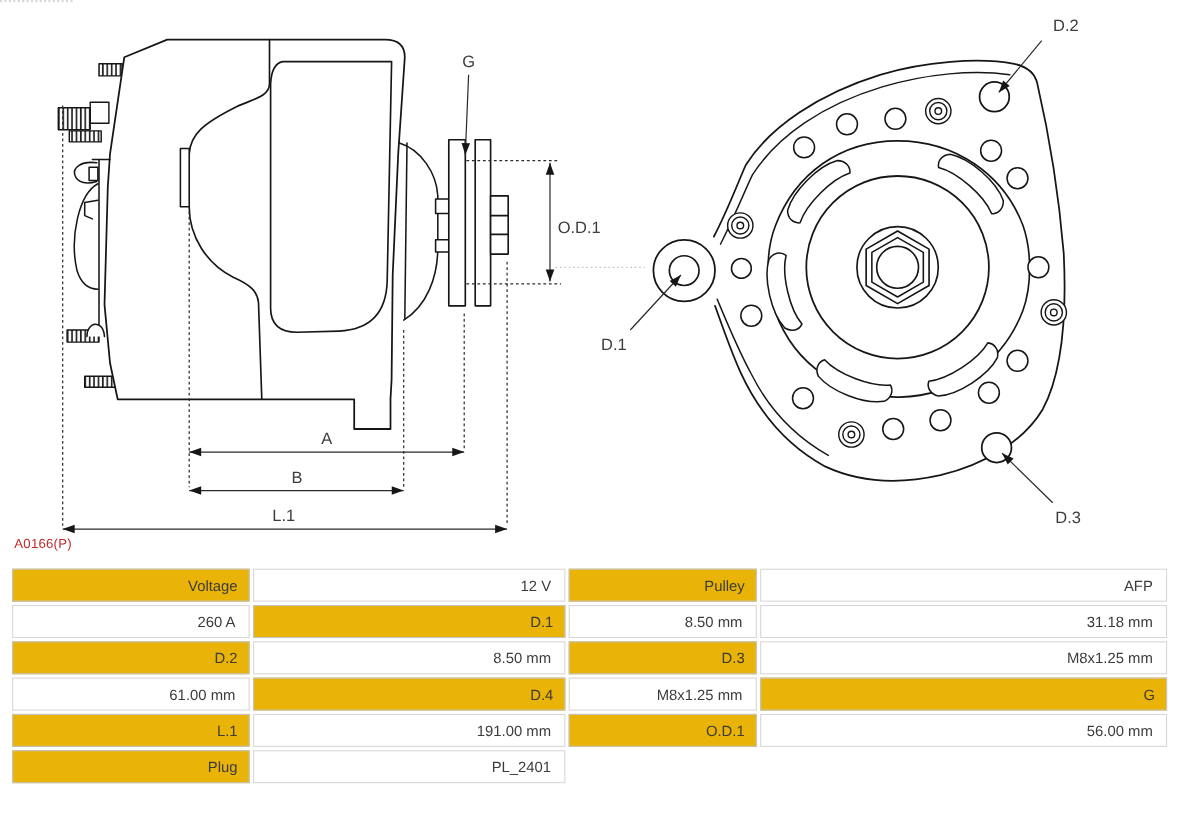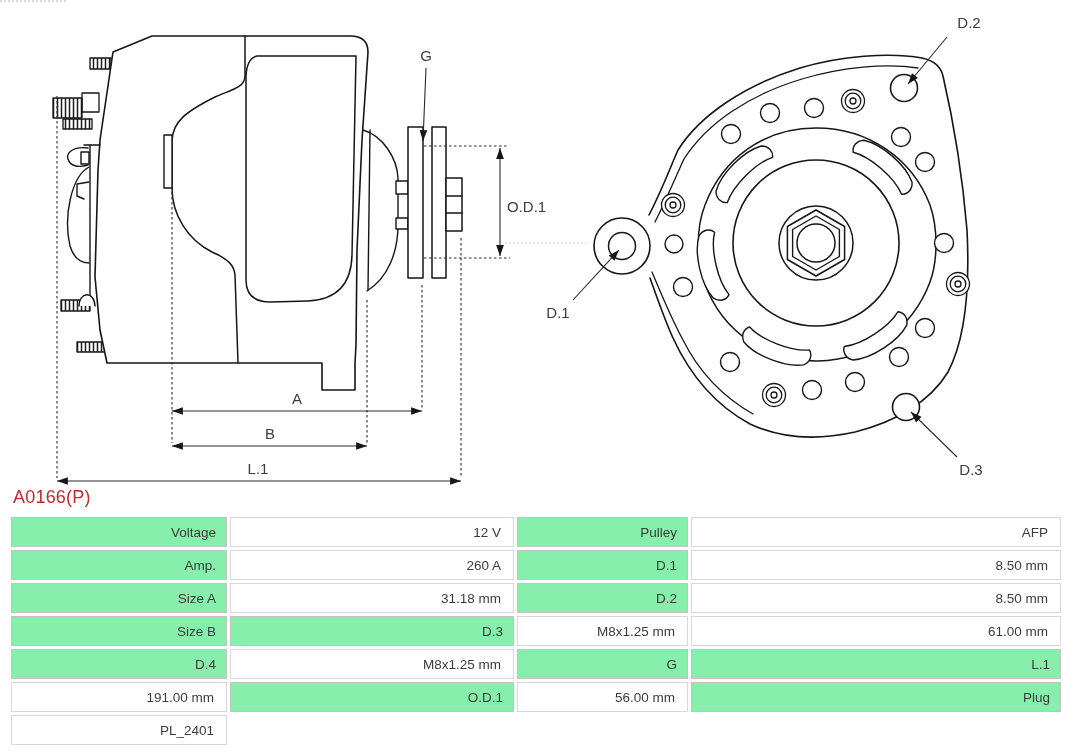"A0166(P)" .part-number { font-size: 18px -> 12px }
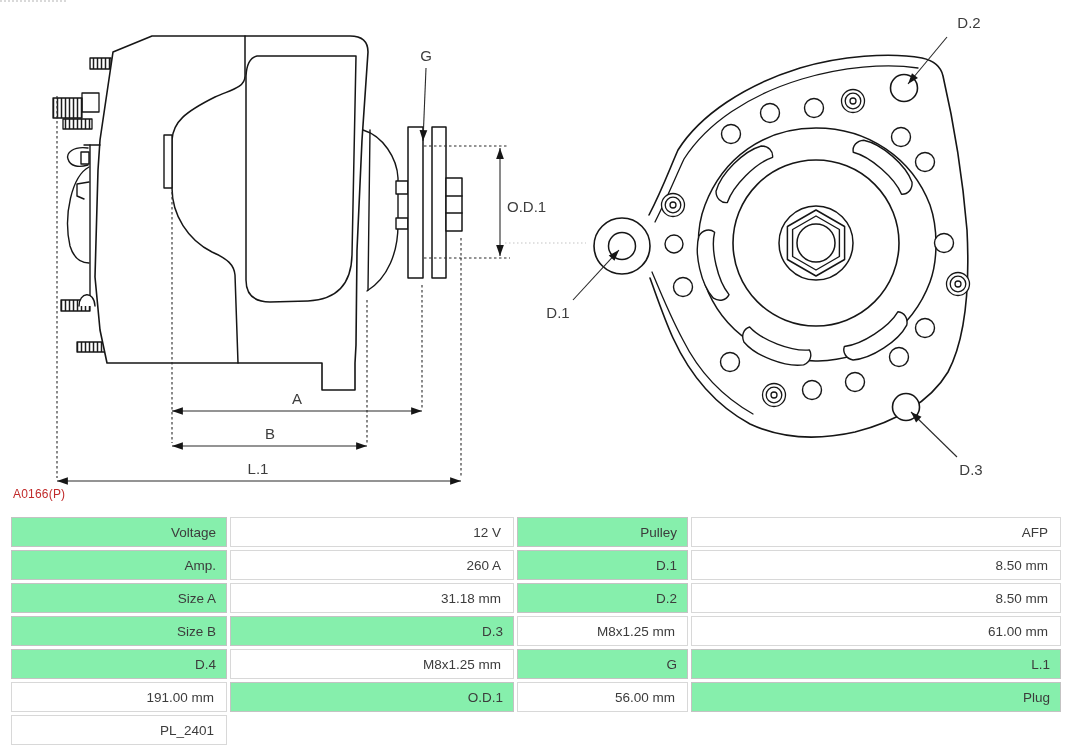"Voltage" .lc { background: #86efac -> #eab308 }
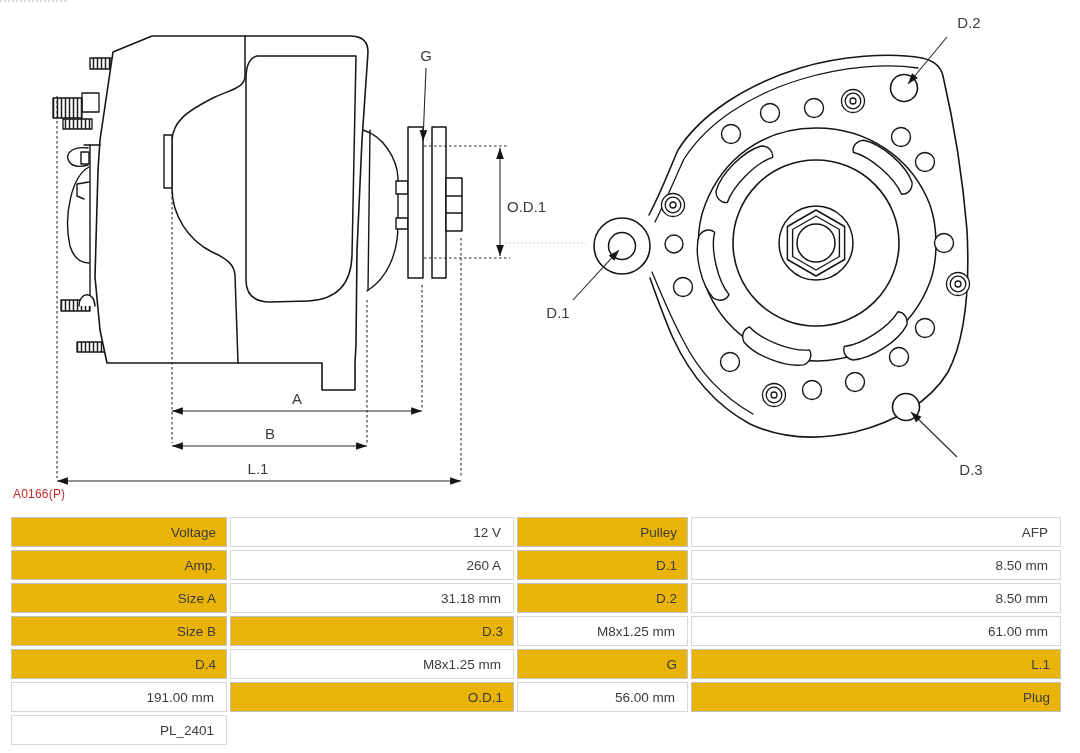"Amp." div.cell { html: <div>Amp.</div> -> none }
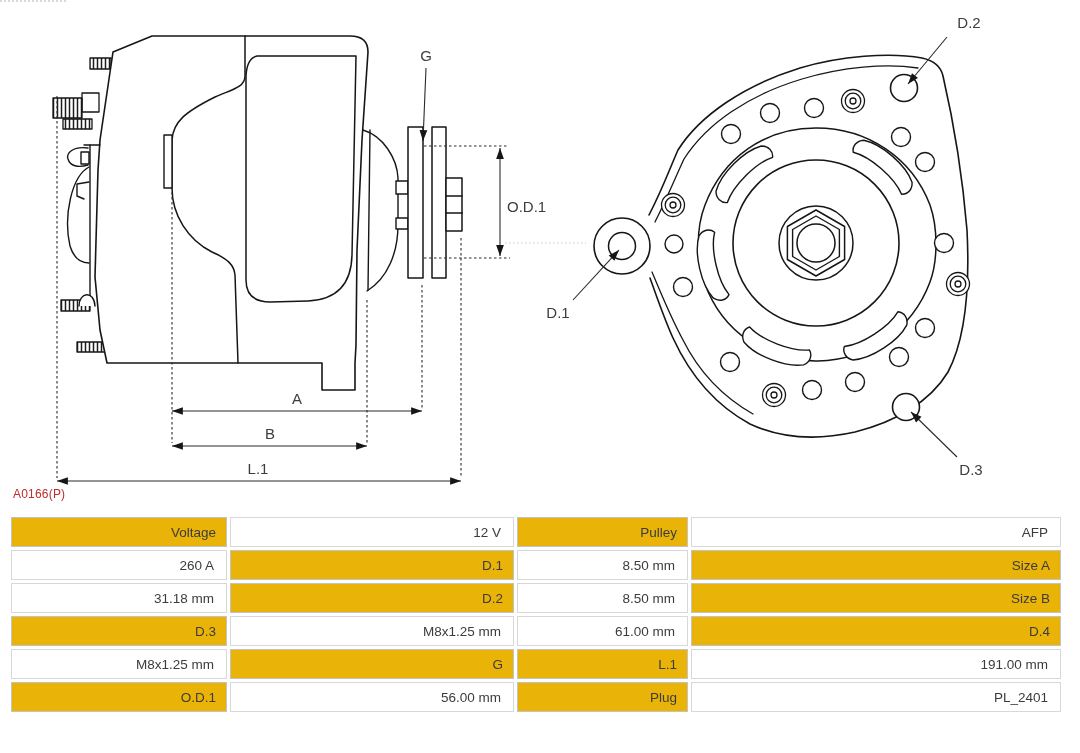"Size A" div.cell { html: <div>Size A</div> -> none }
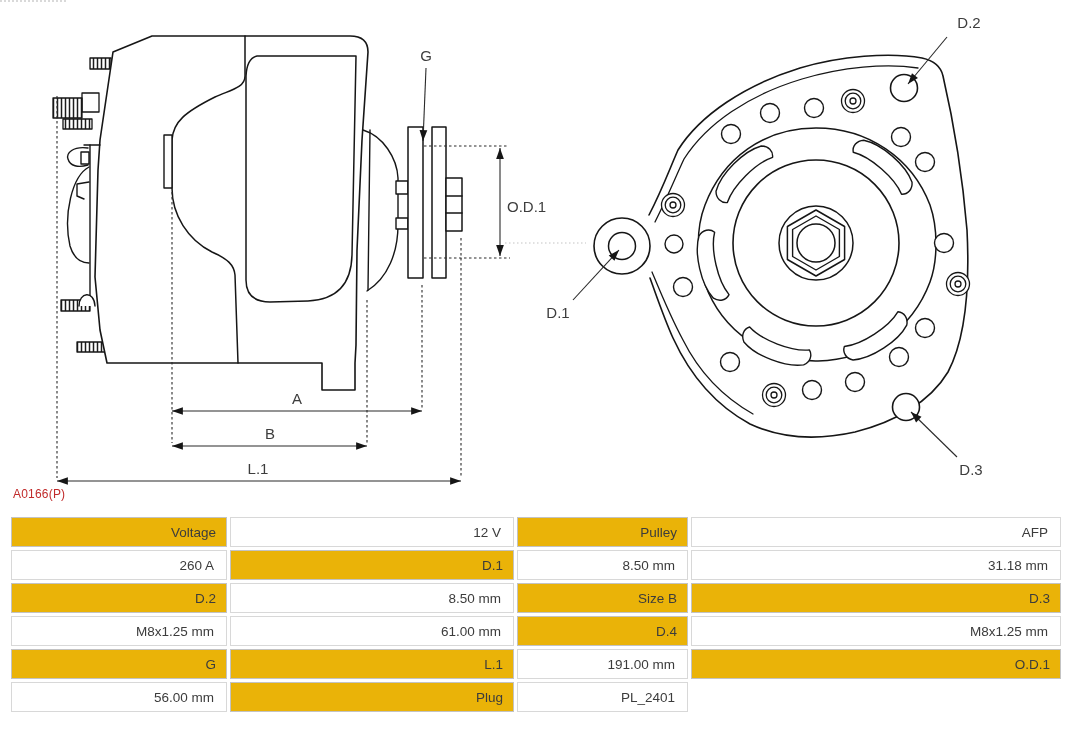"Size B" div.cell { html: <div>Size B</div> -> none }
